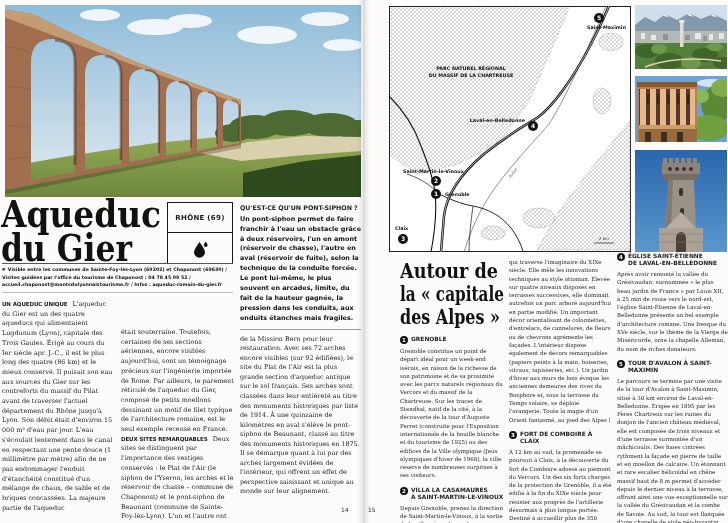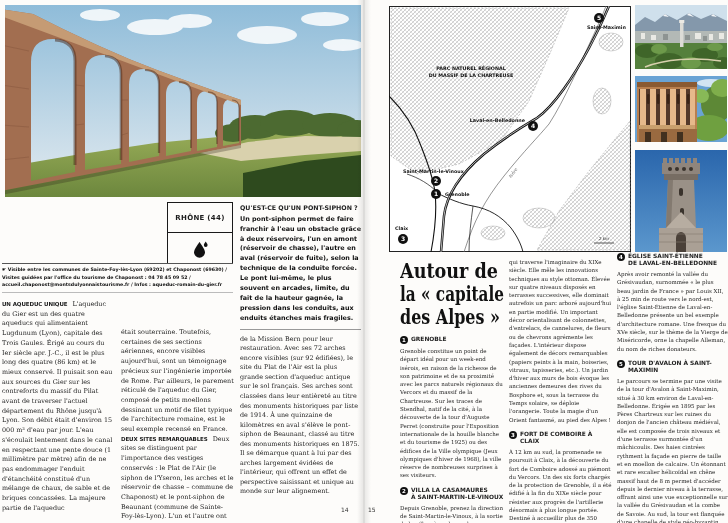"Aqueduc" div.abs { html: none -> <div> <svg> <text>Aqueduc</text> <text>du Gier</text> </svg> </div> }
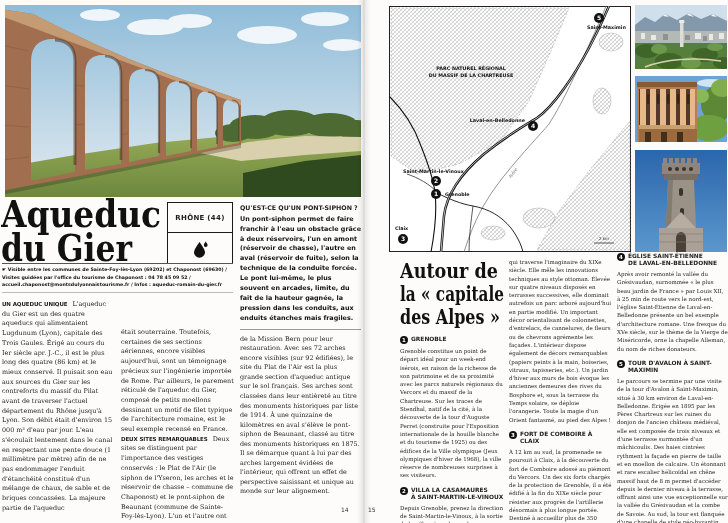"RHÔNE (44)" div.badge-top { text: 44 -> 69 }
